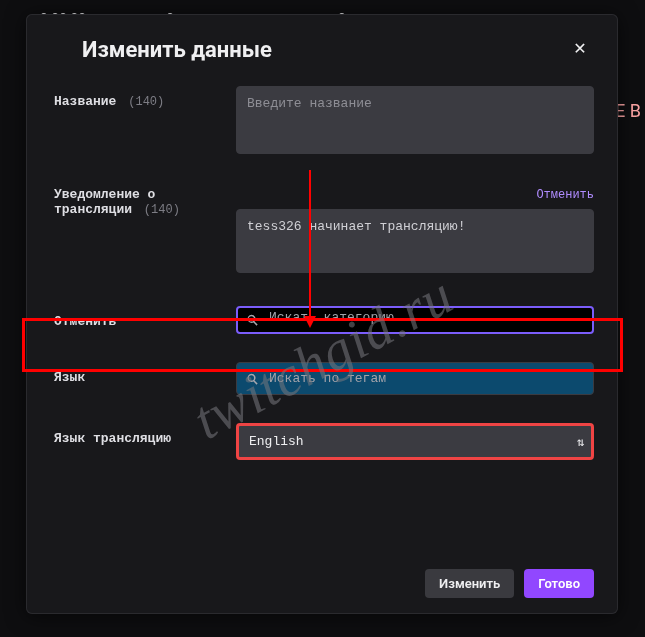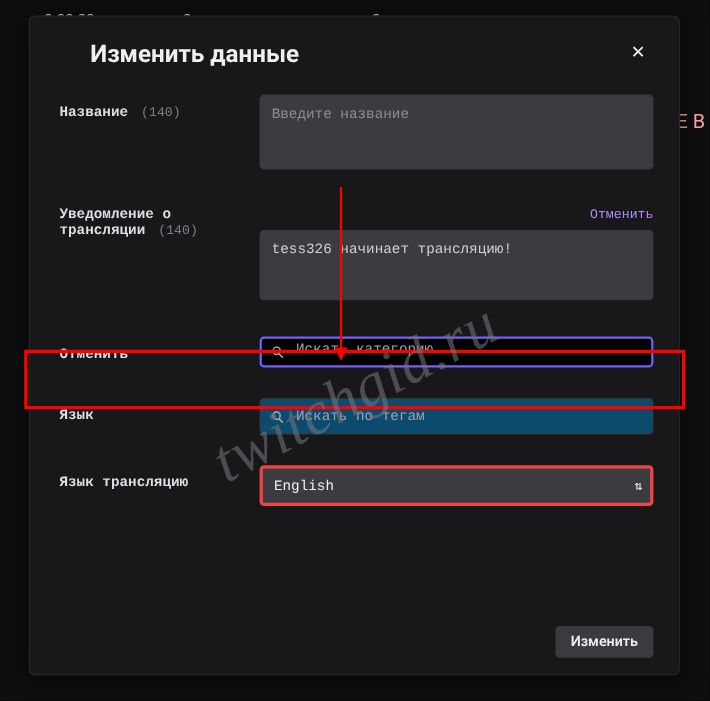"Готово" button.btn { html: none -> <button>Готово</button> }
